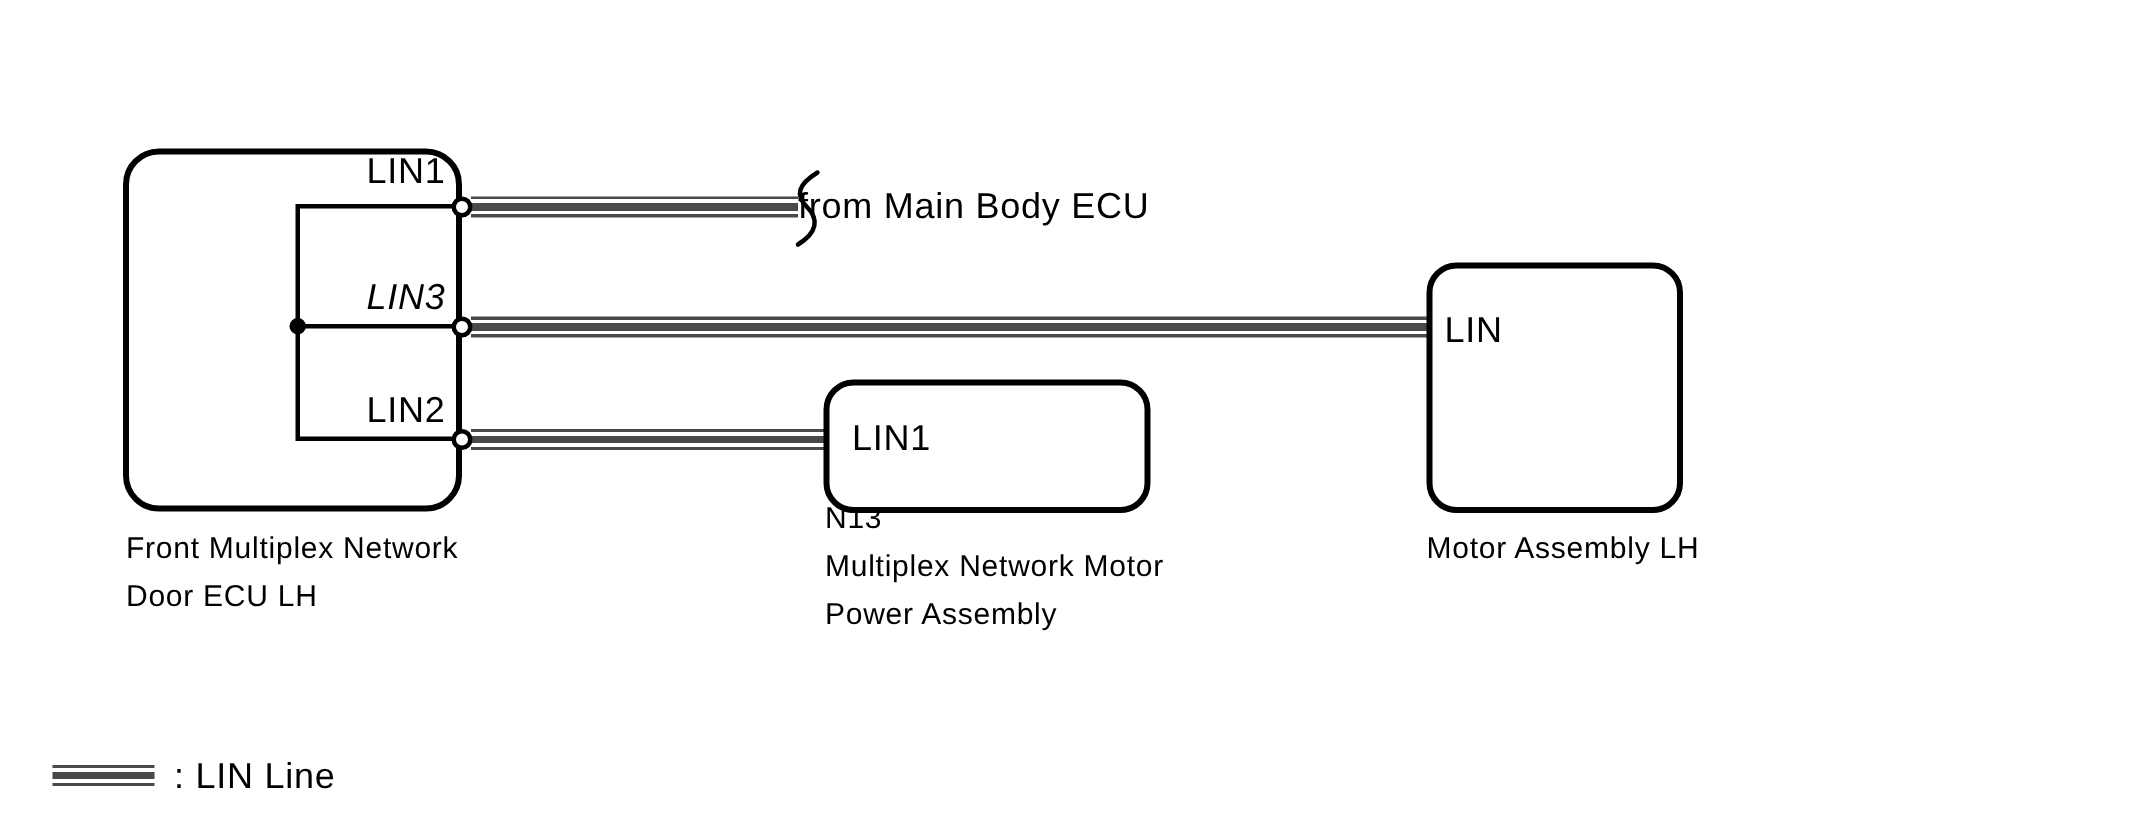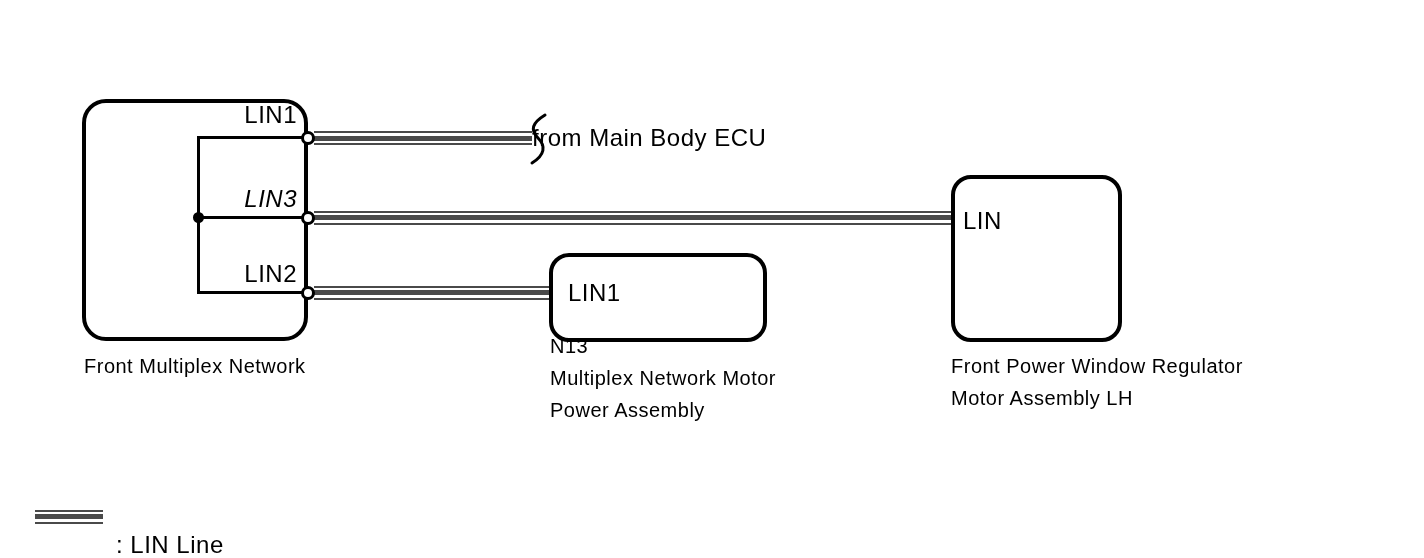"Front Power Window Regulator" div { html: <div>Front Power Window Regulator</div> -> none }
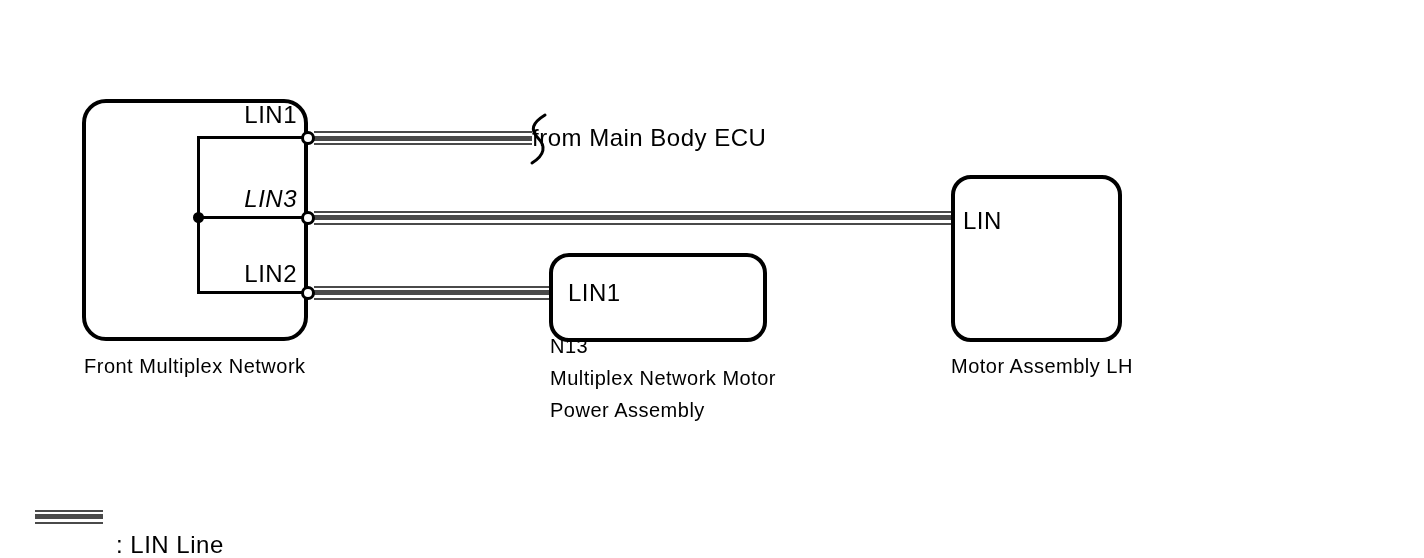"Door ECU LH" div { html: none -> <div>Door ECU LH</div> }
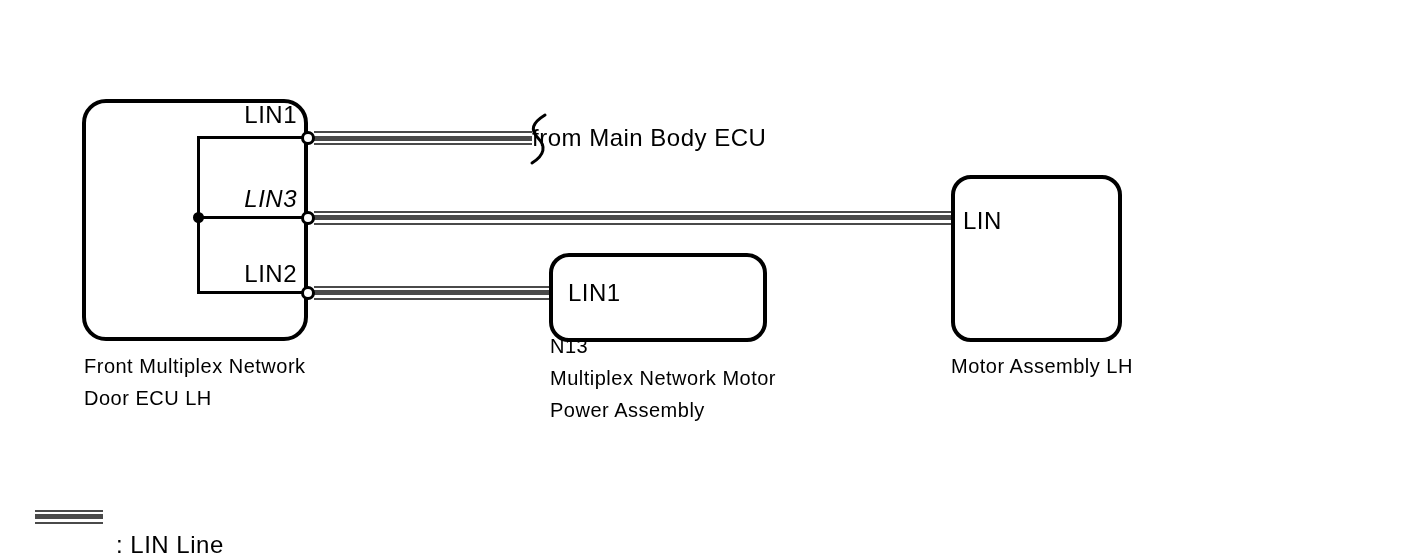": LIN Line" div.label { top: 532px -> 505px }
